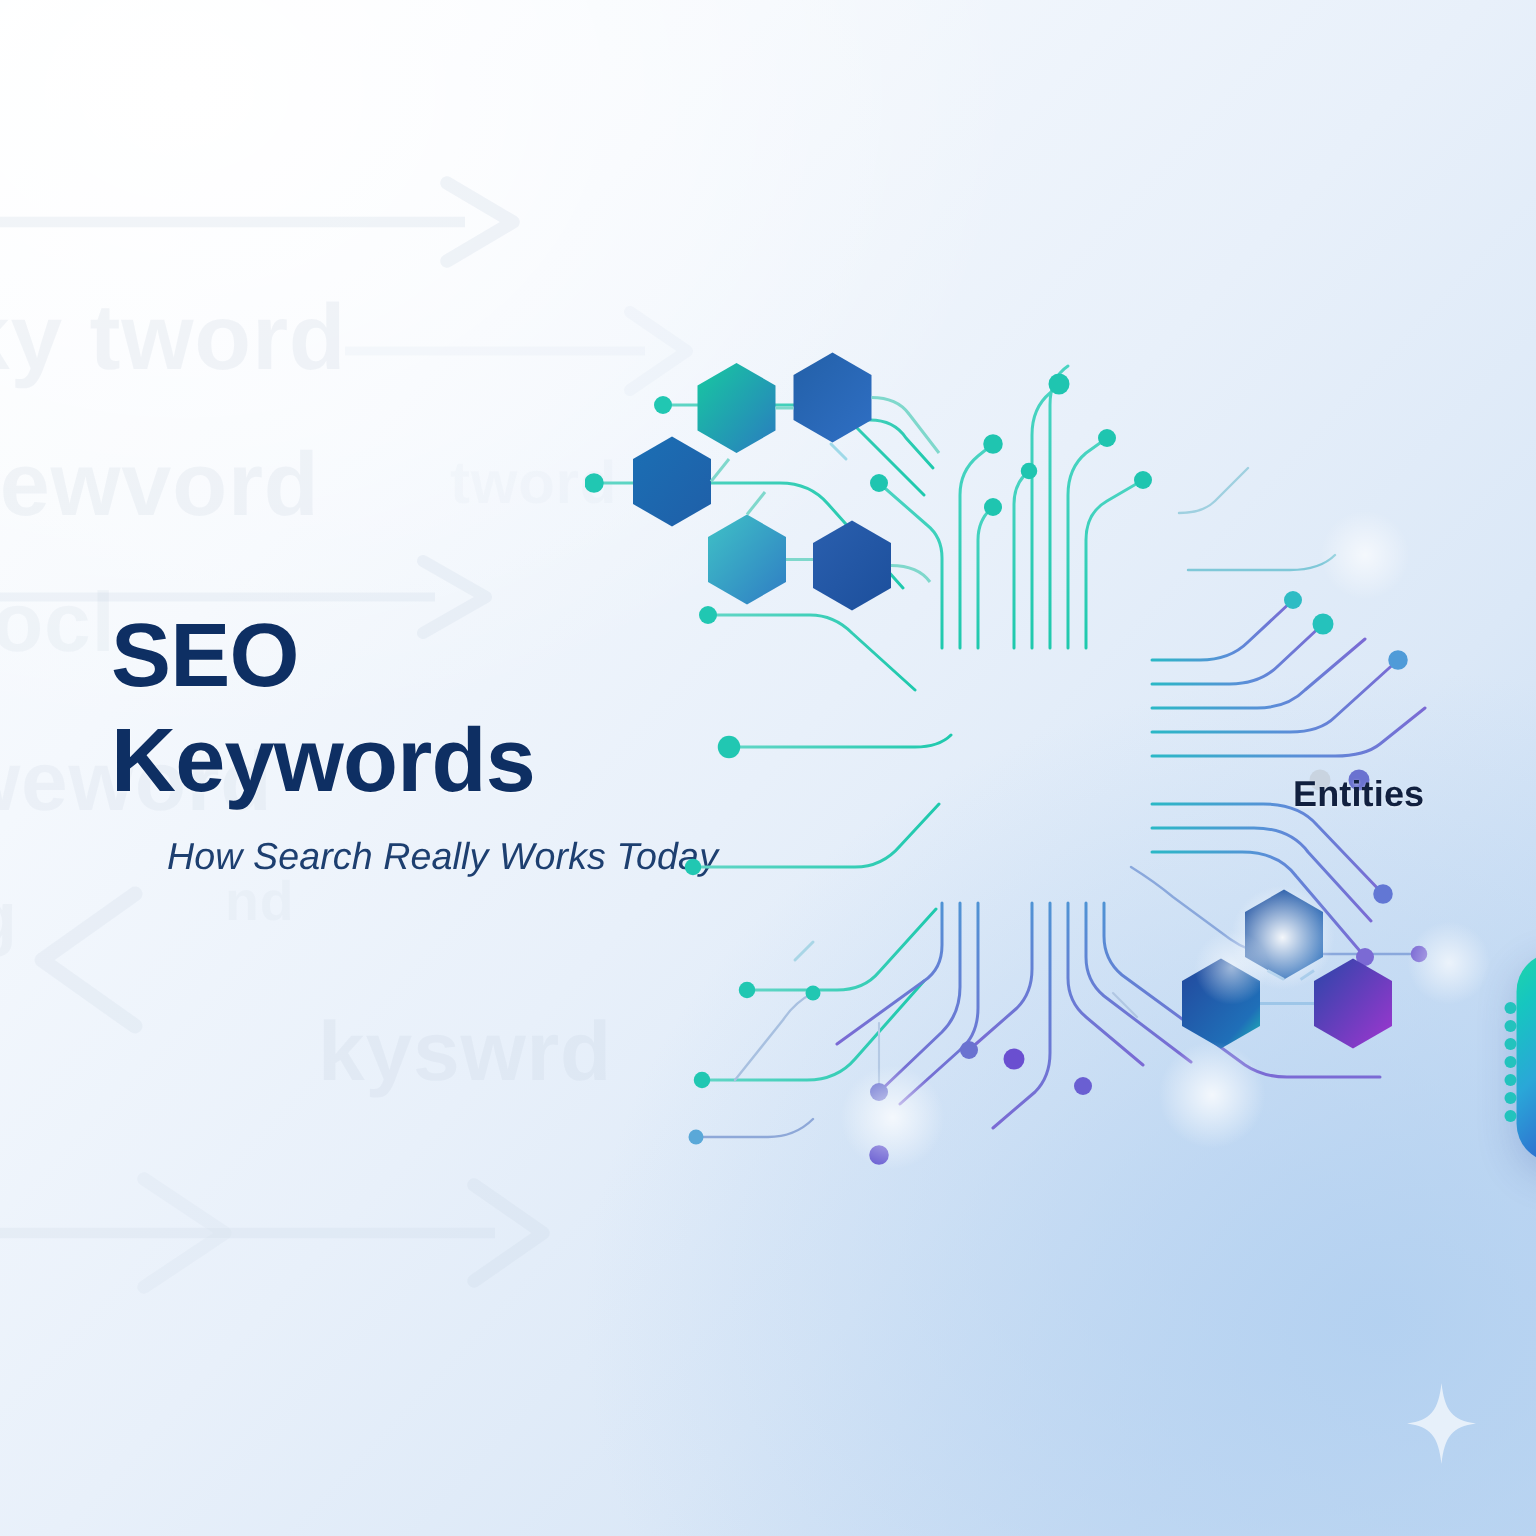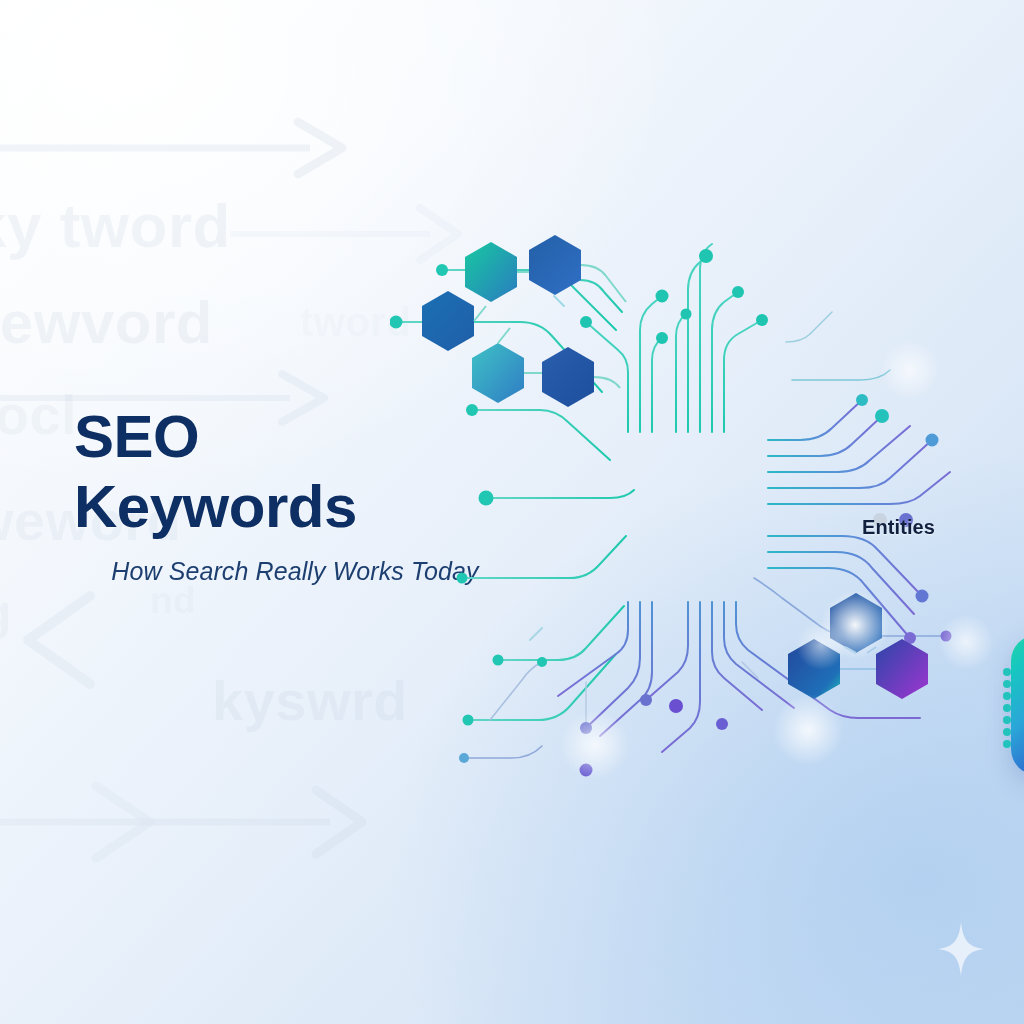"Entities" .label-entities { font-size: 20px -> 24px }
